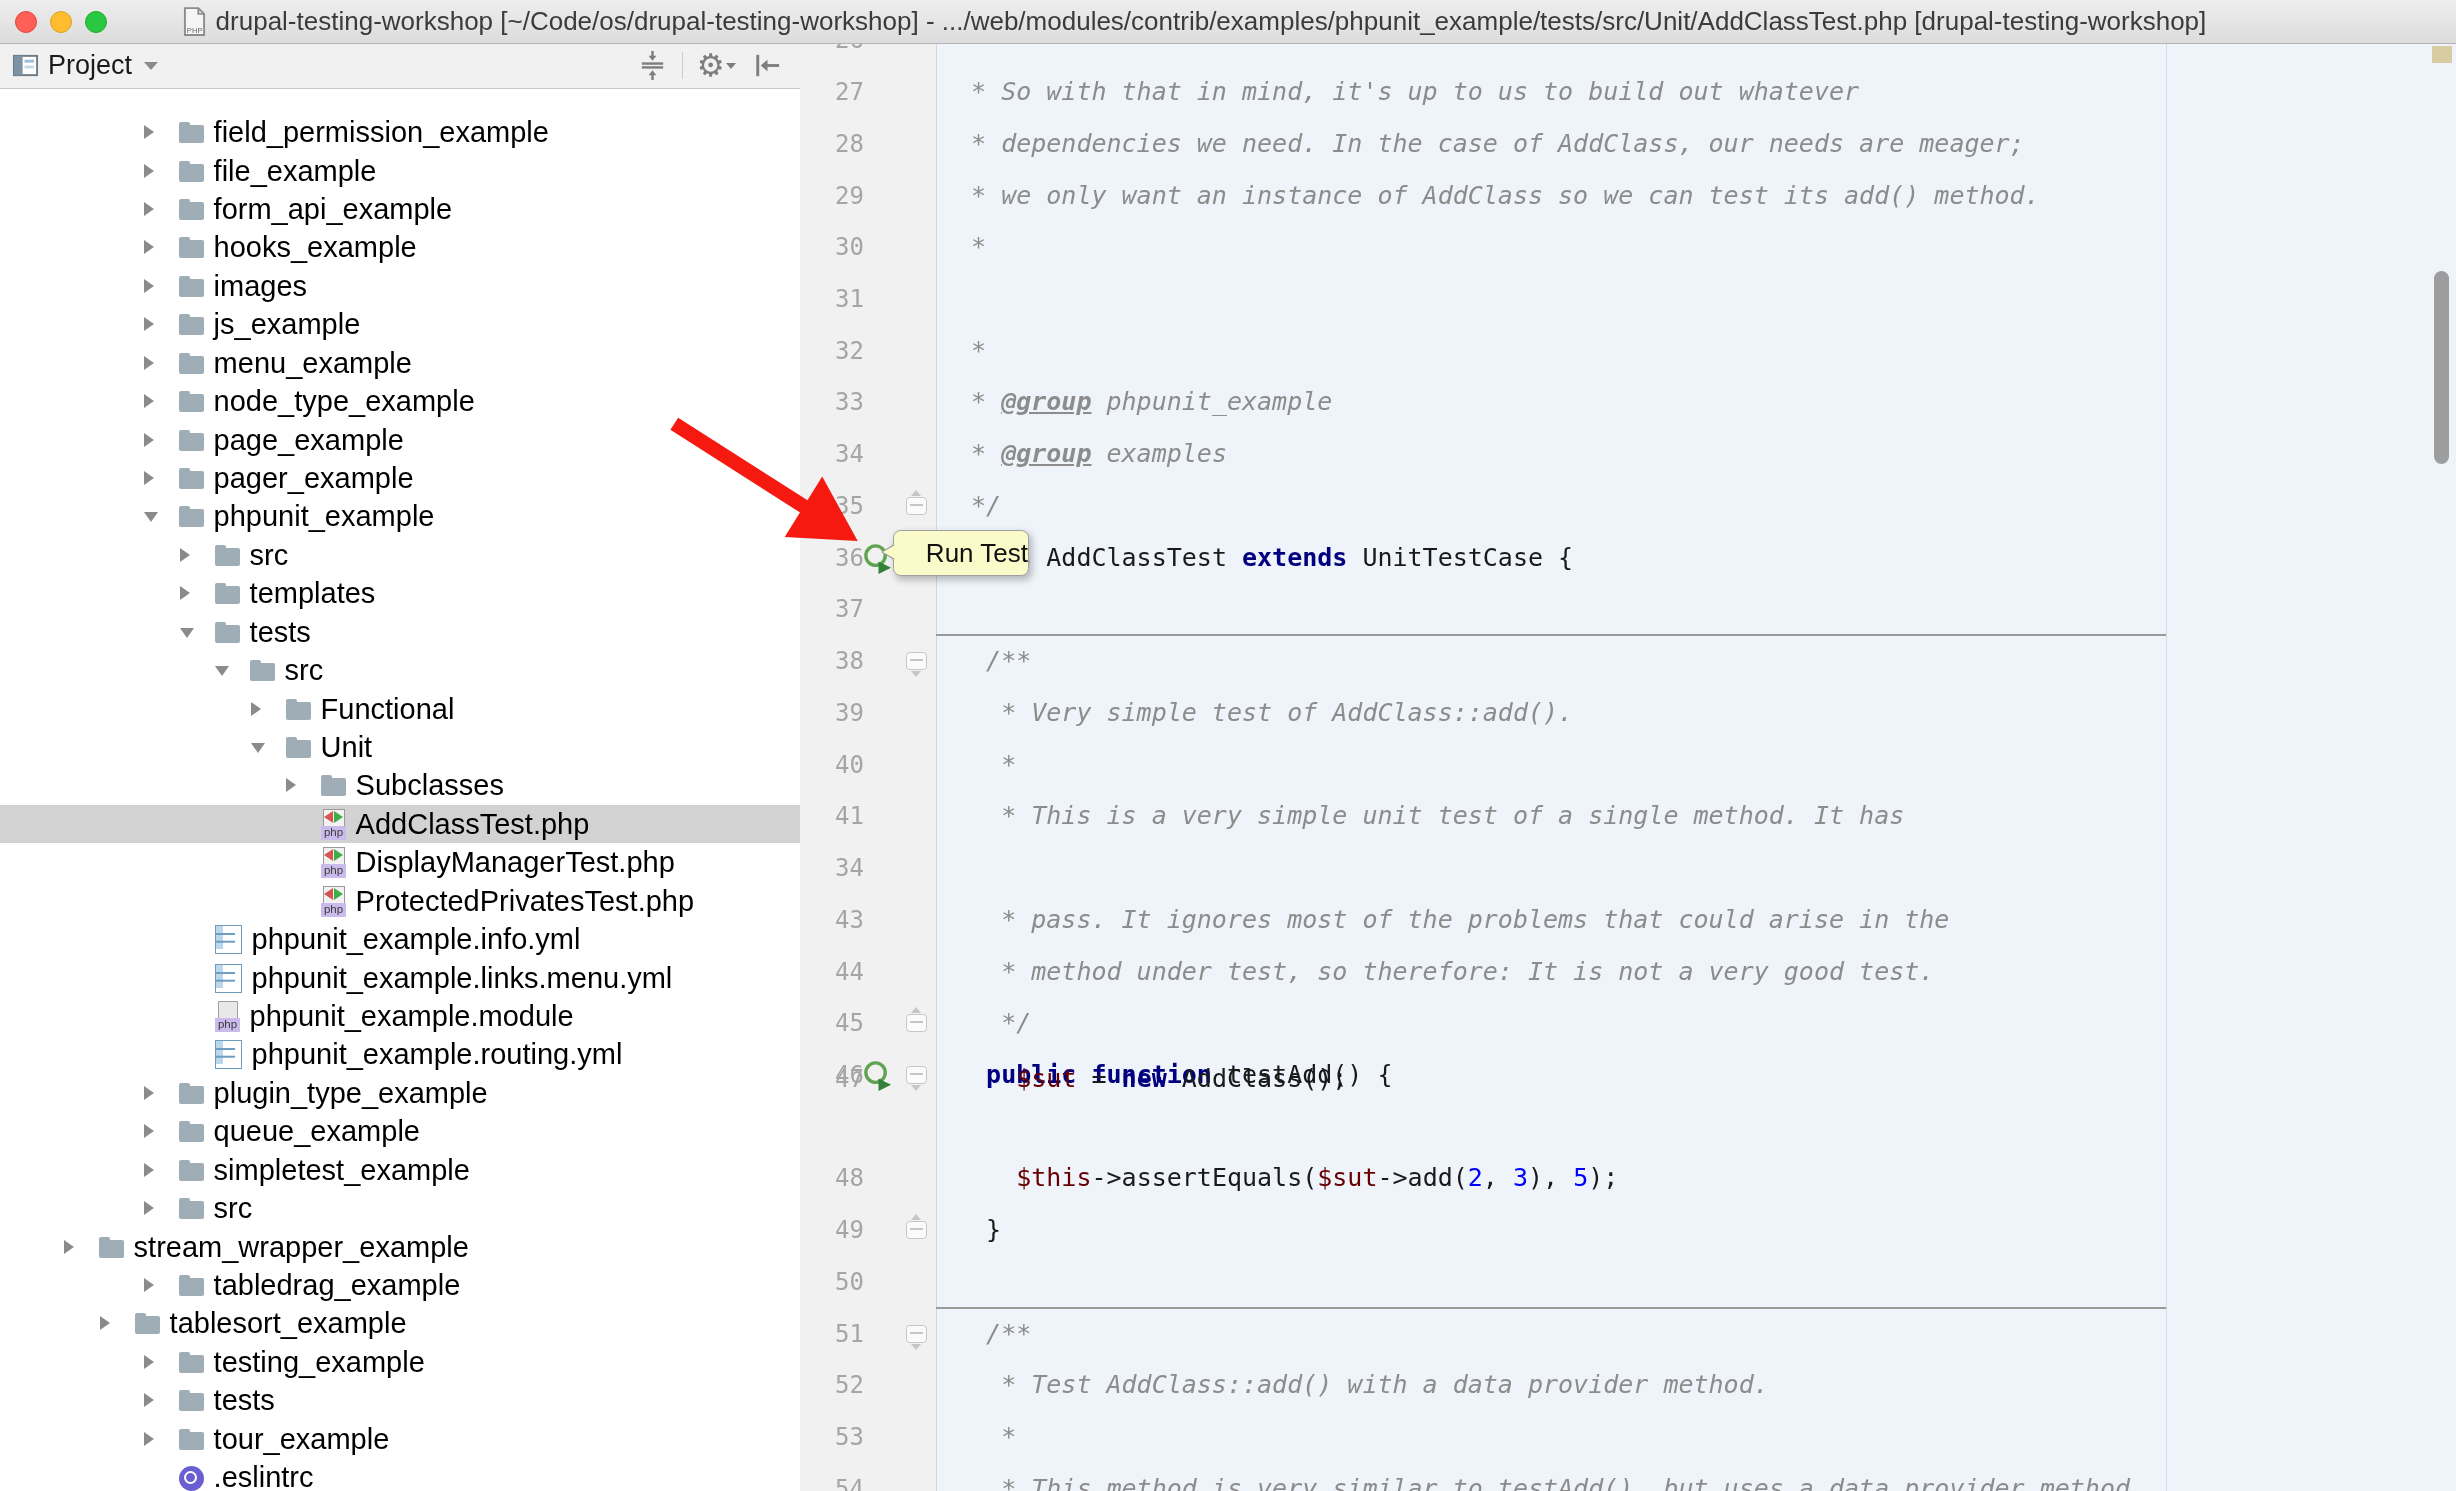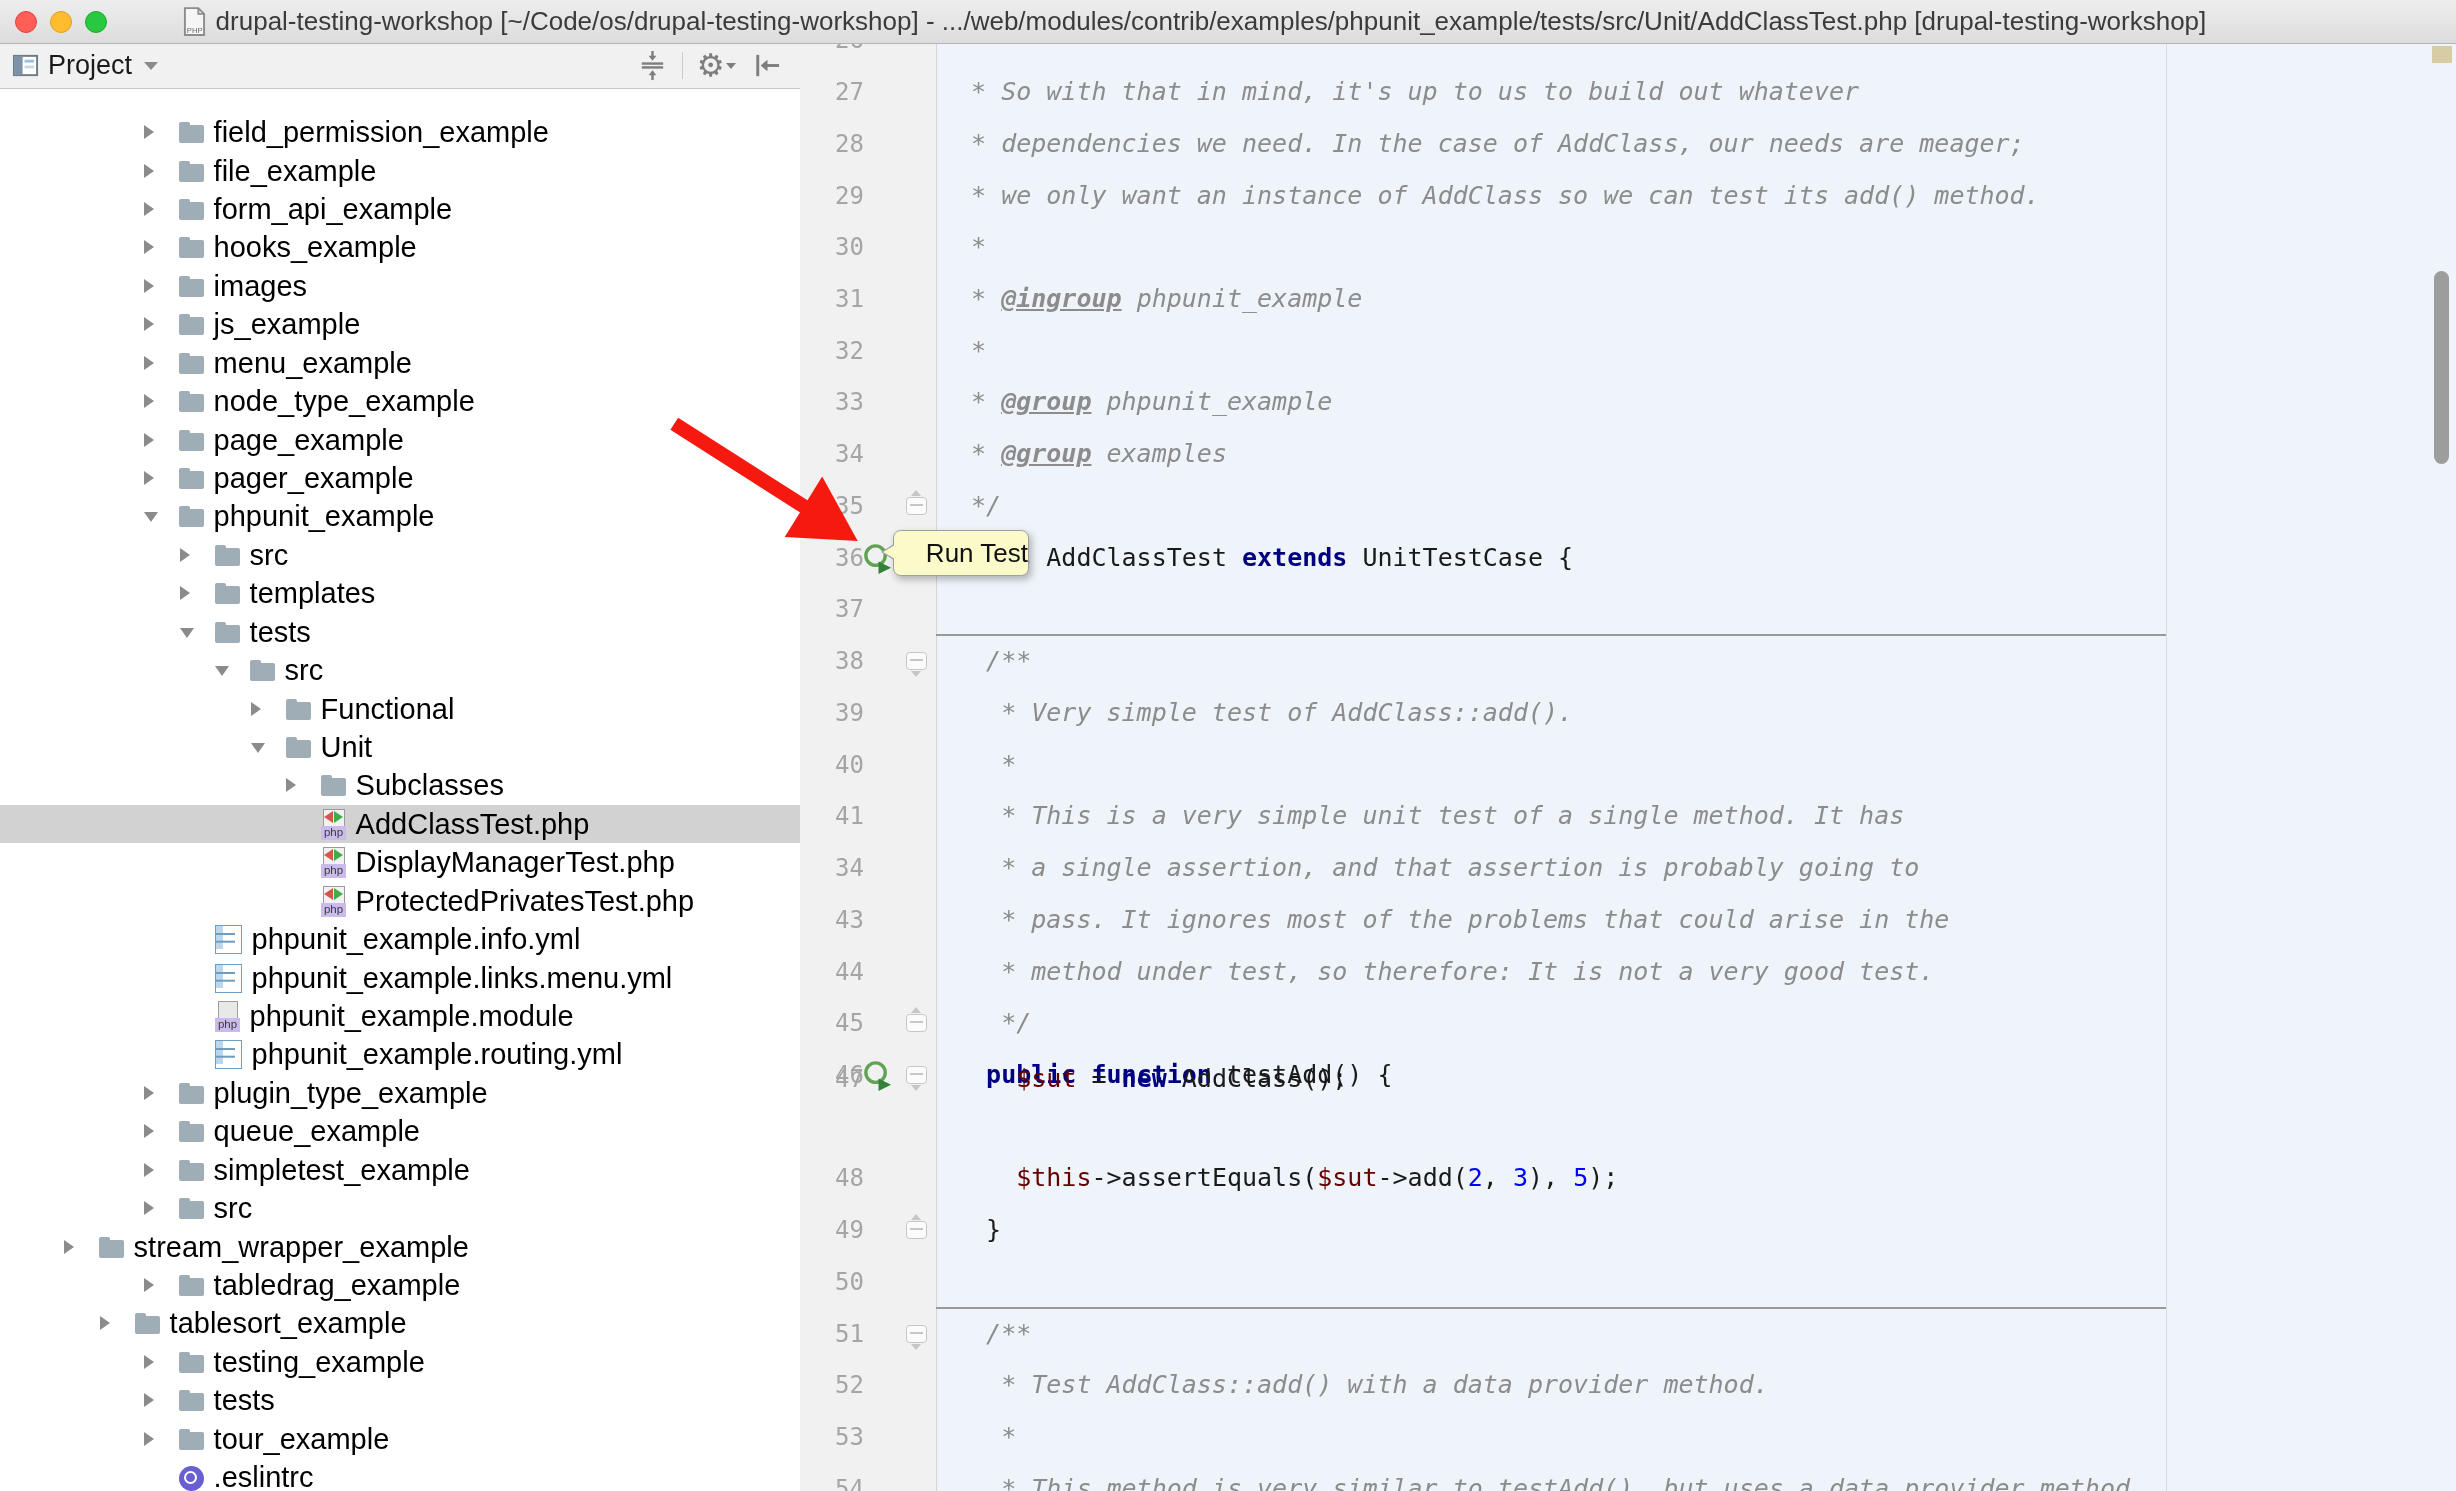"* @ingroup phpunit_example" div.lcode { html: <div><span> * </span><span>@ingroup</span><span> phpunit_example</span></div> -> none }
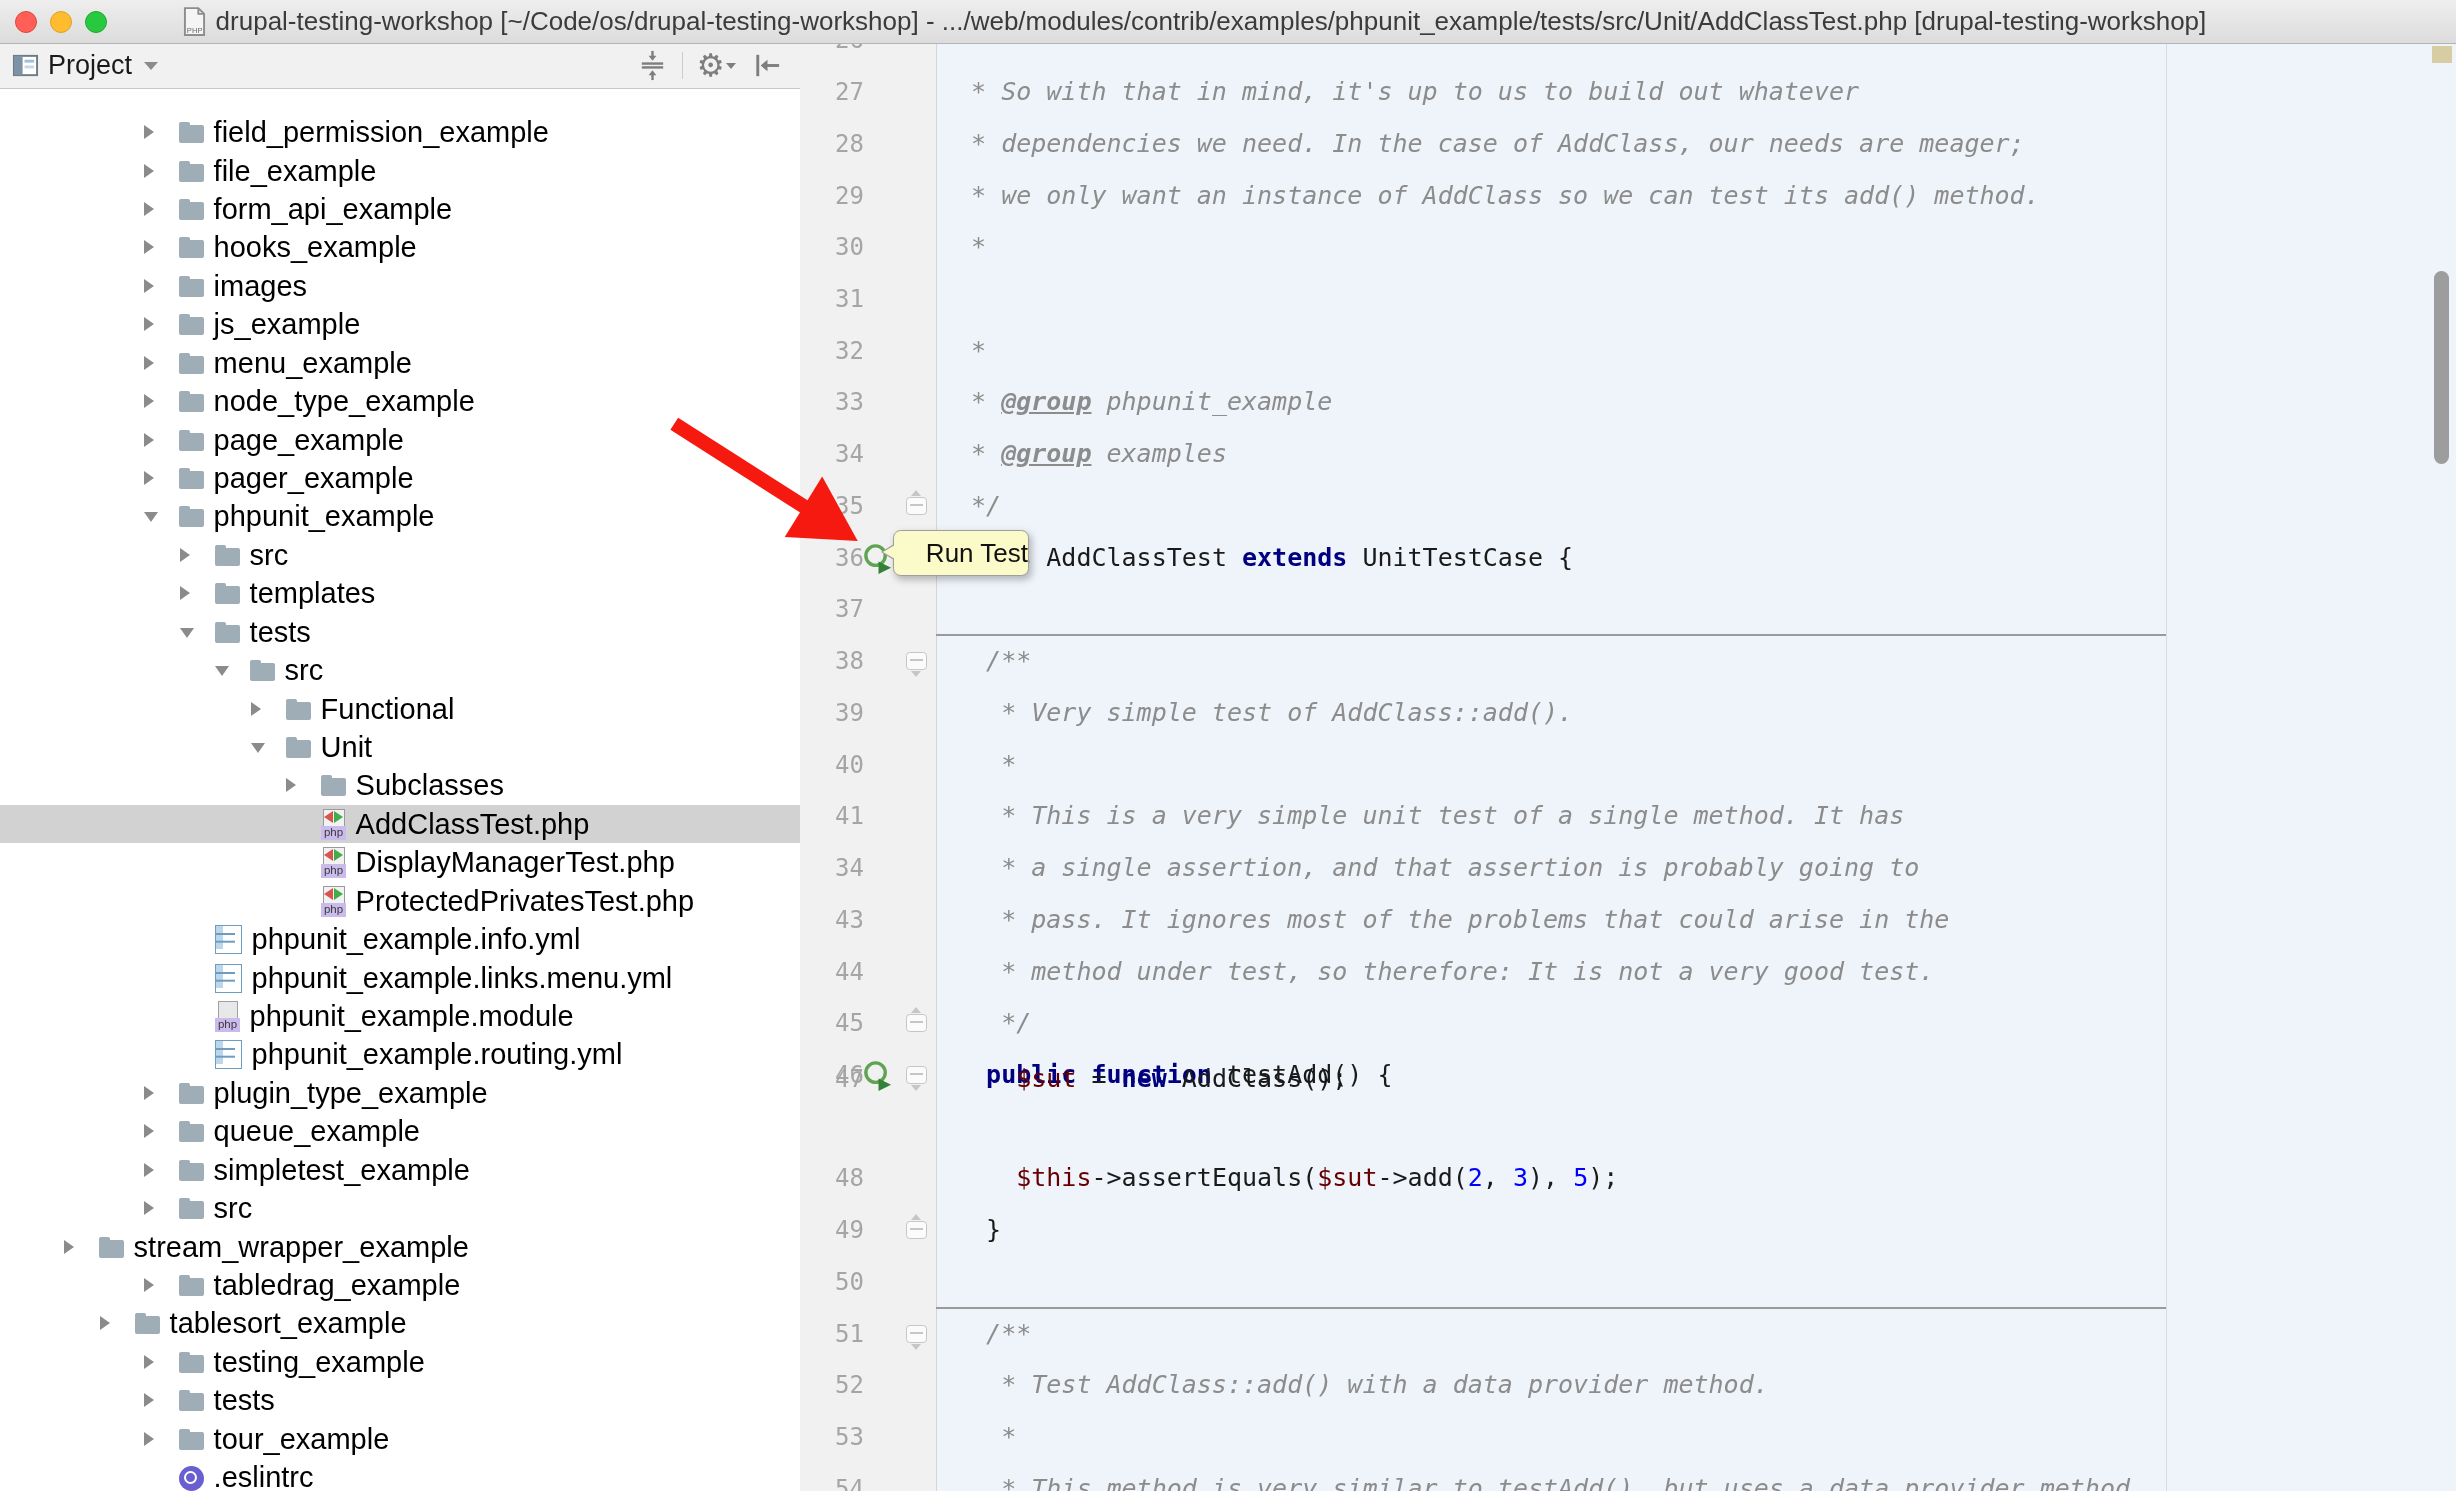"* a single assertion, and" div.lcode { html: <div><span> * a single assertion, and that assertion is probably going to</span></div> -> none }
